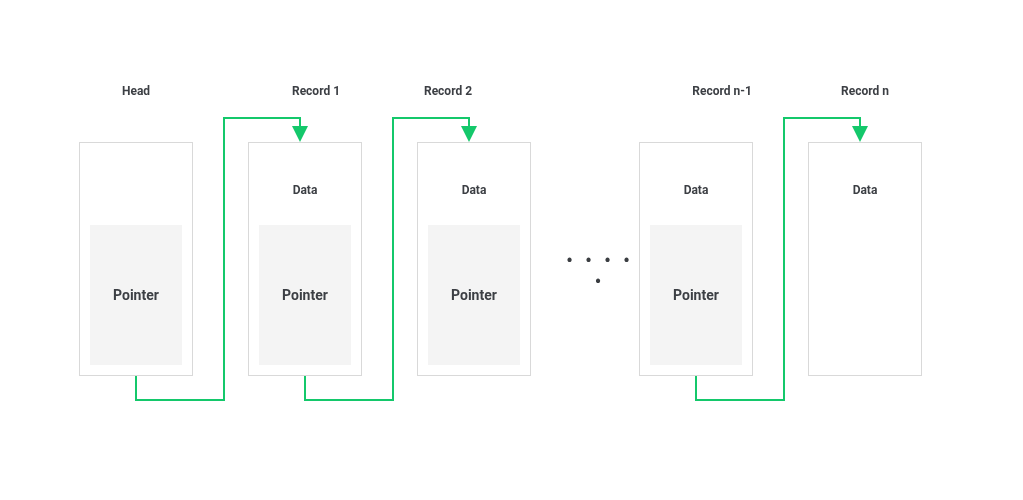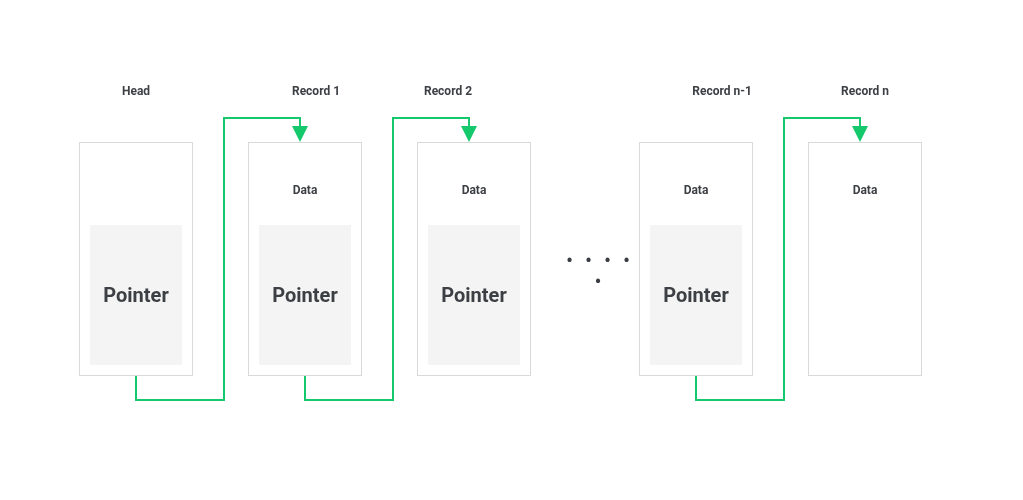"Pointer" .pointer-box span { font-size: 20px -> 14px }
